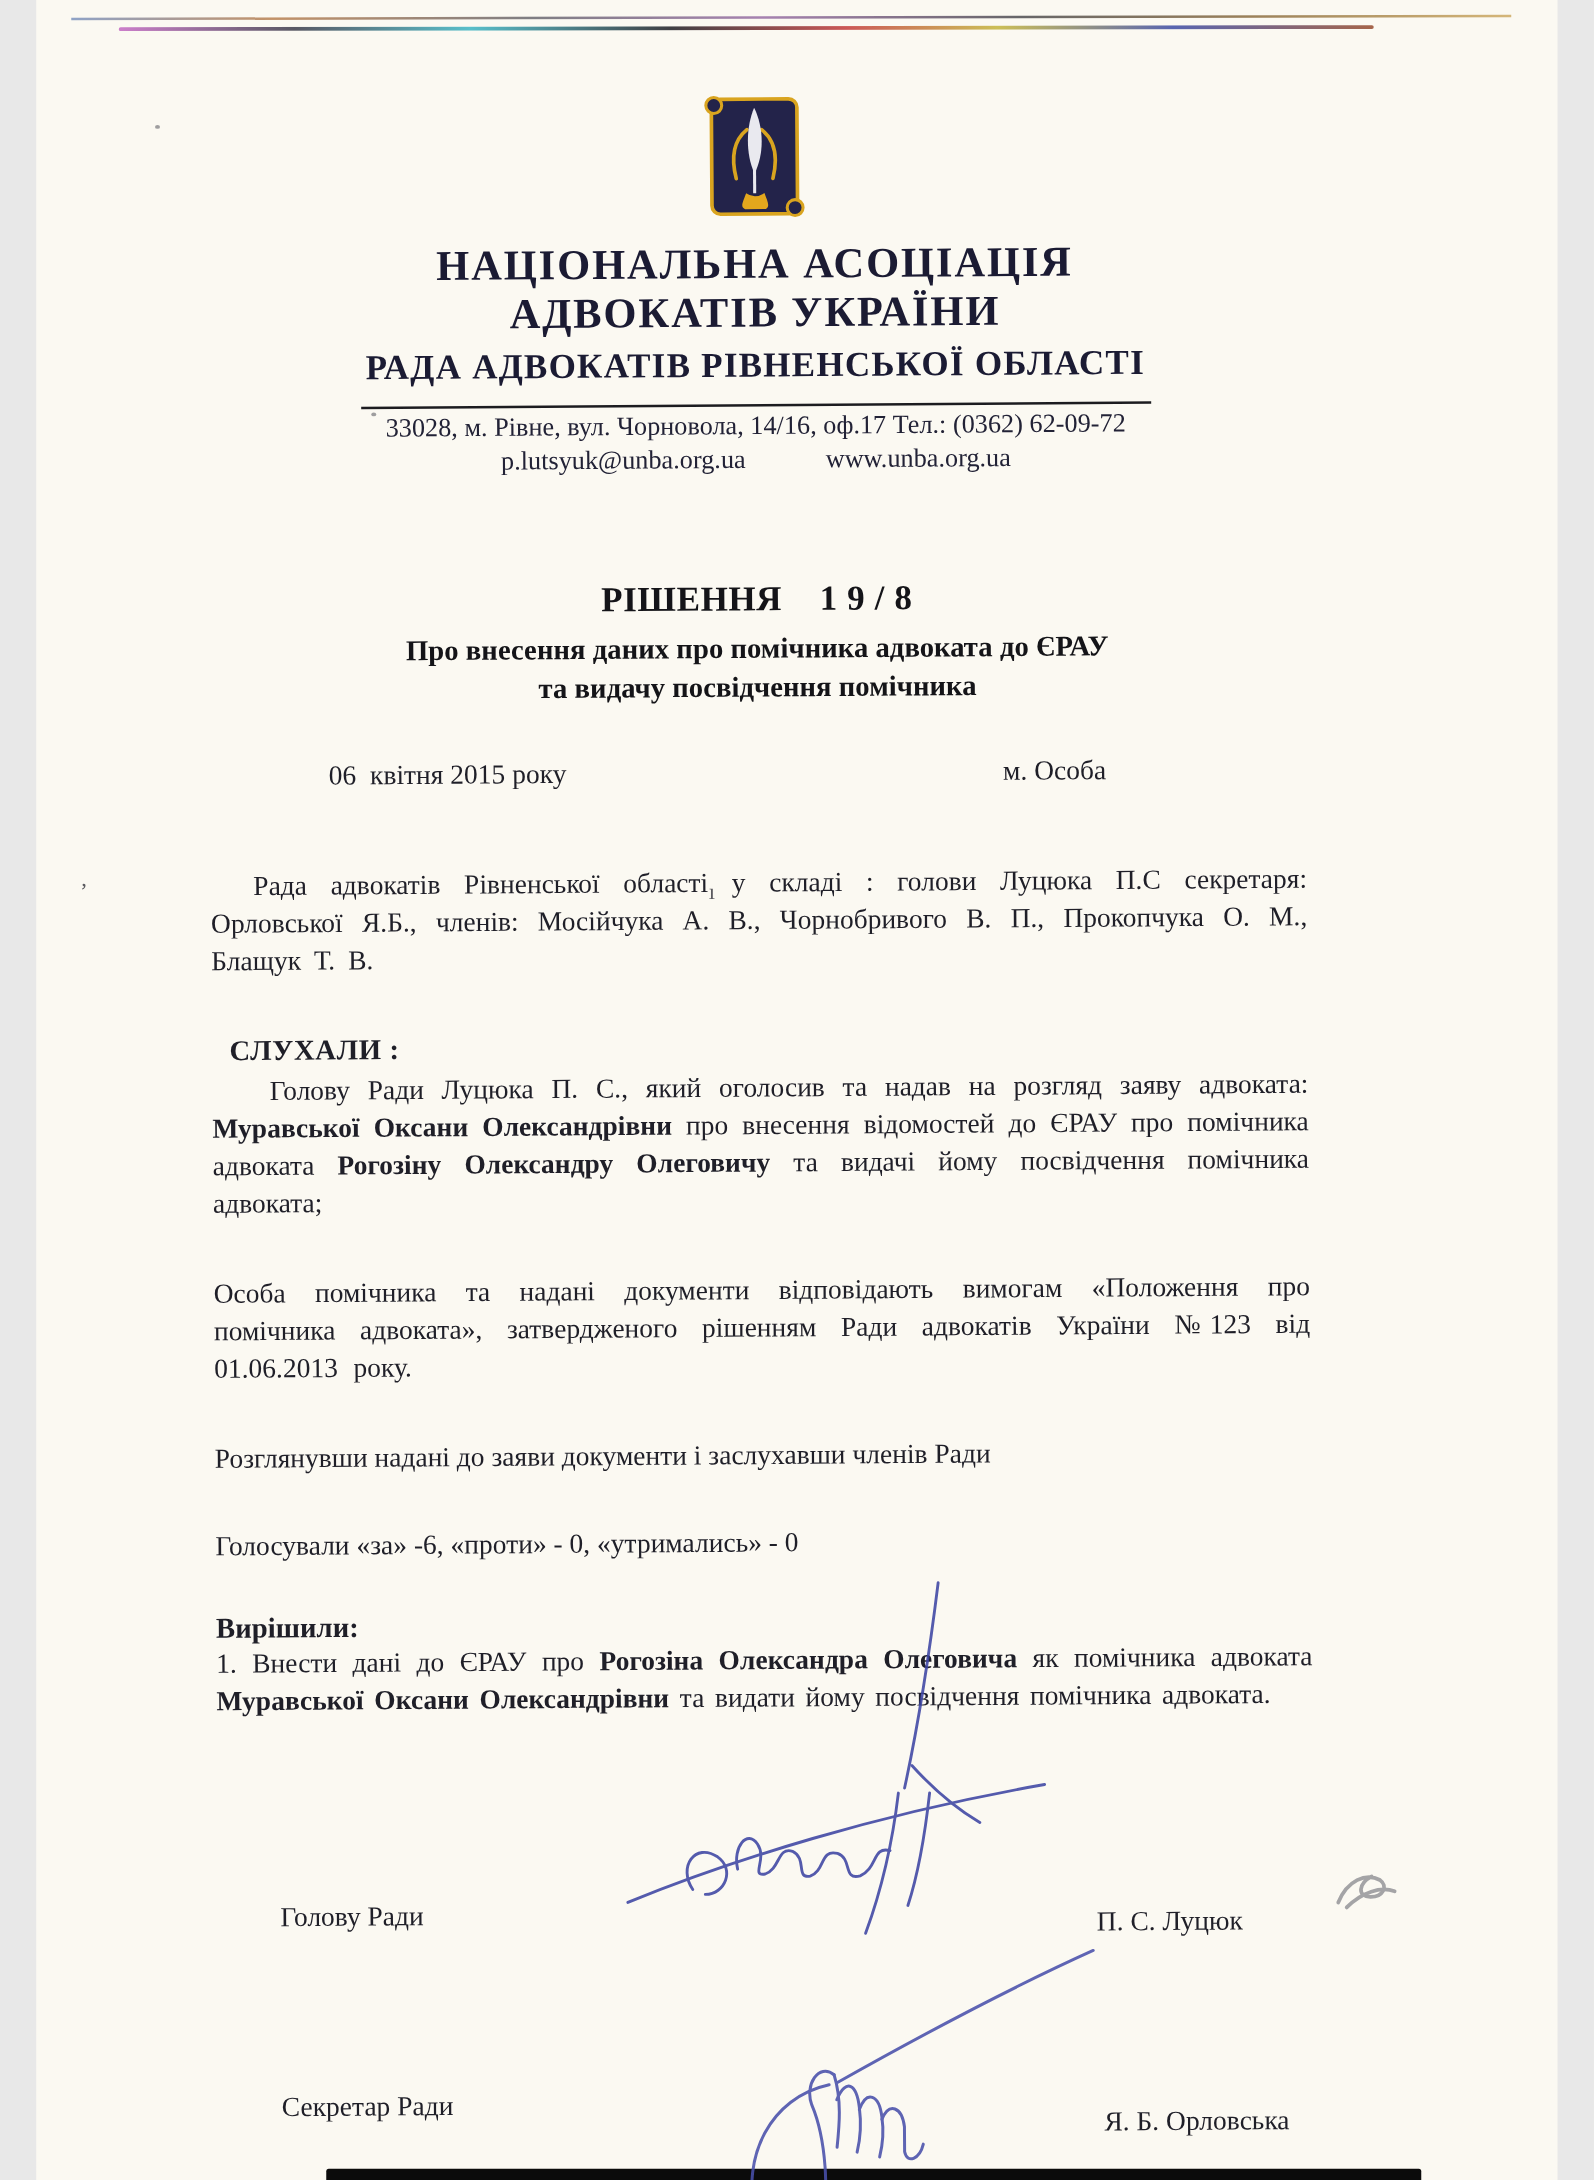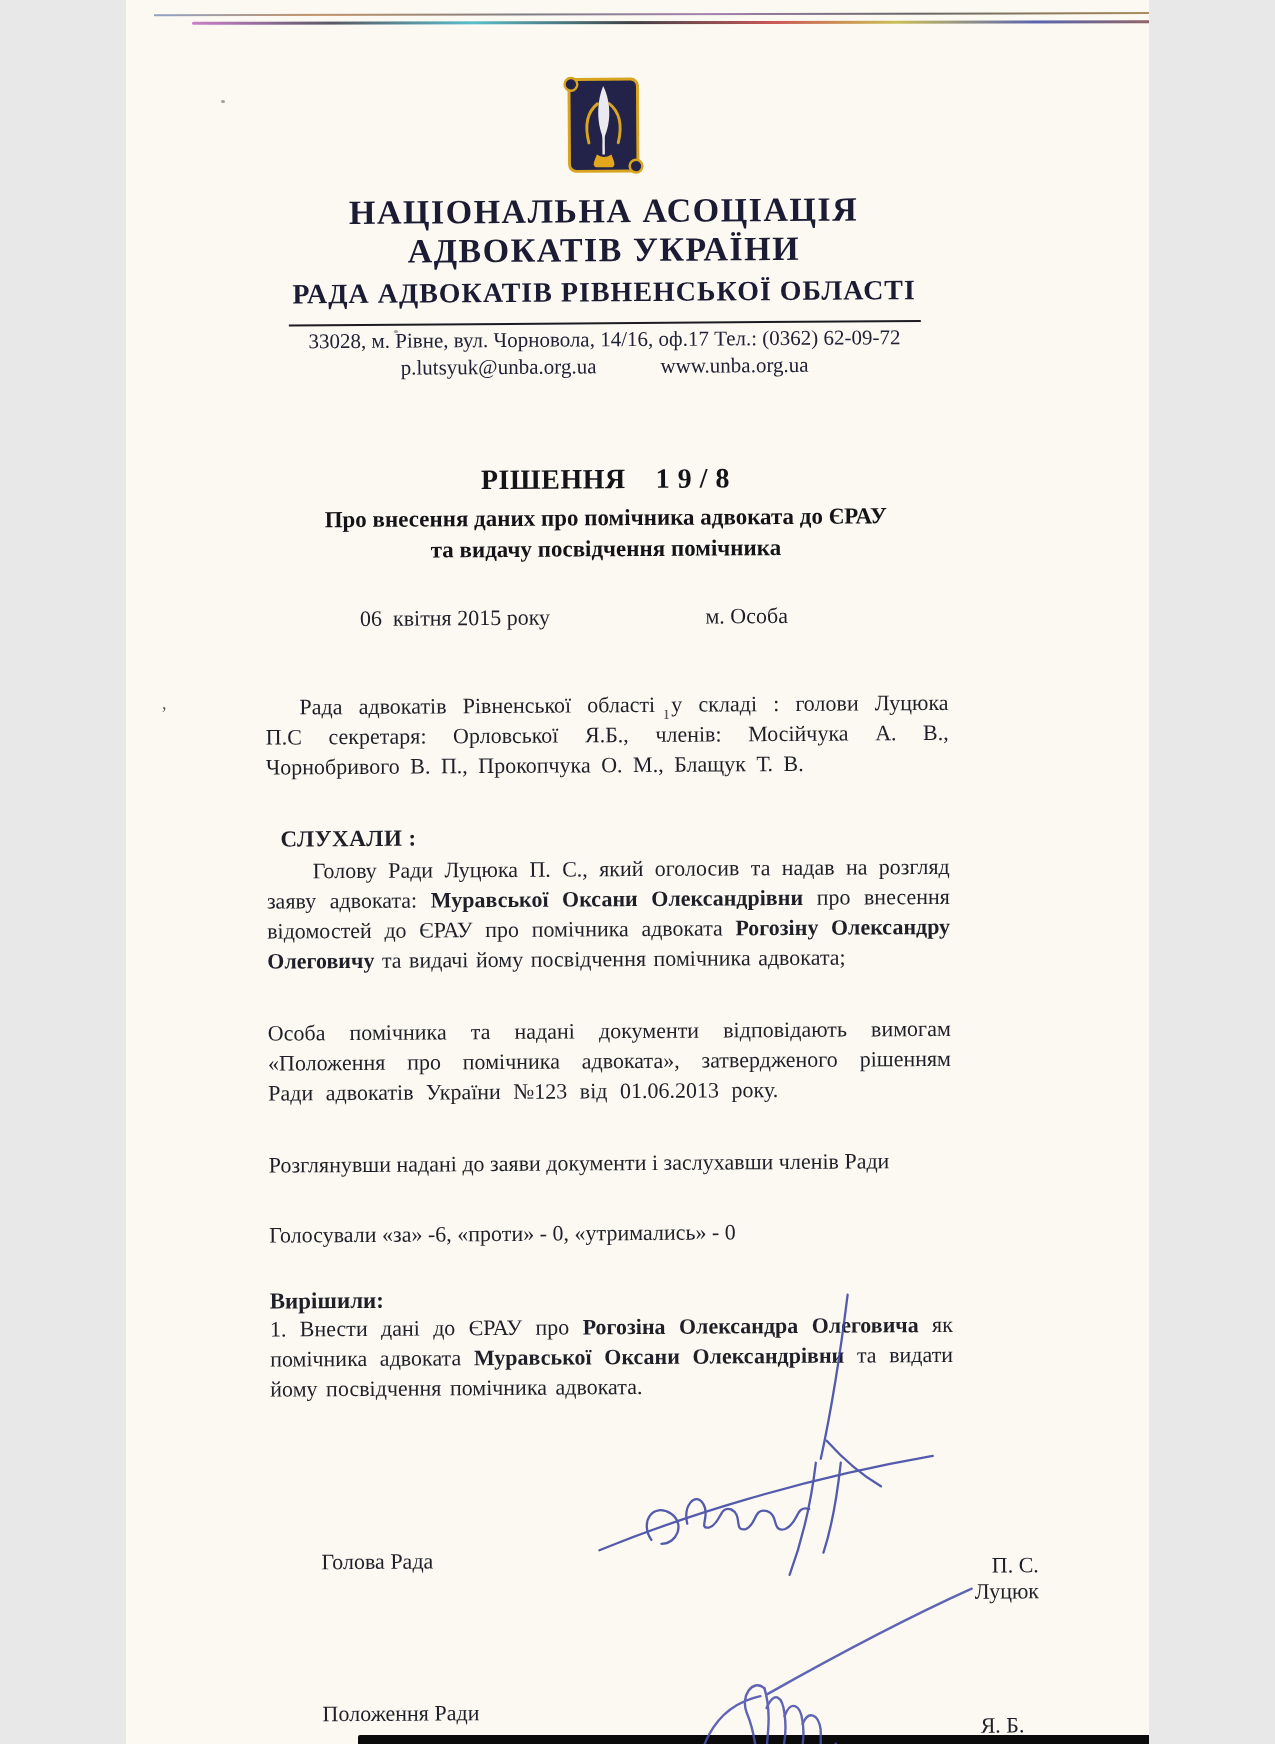"НАЦІОНАЛЬНА АСОЦІАЦІЯ" .page { width: 1023px -> 1217px }
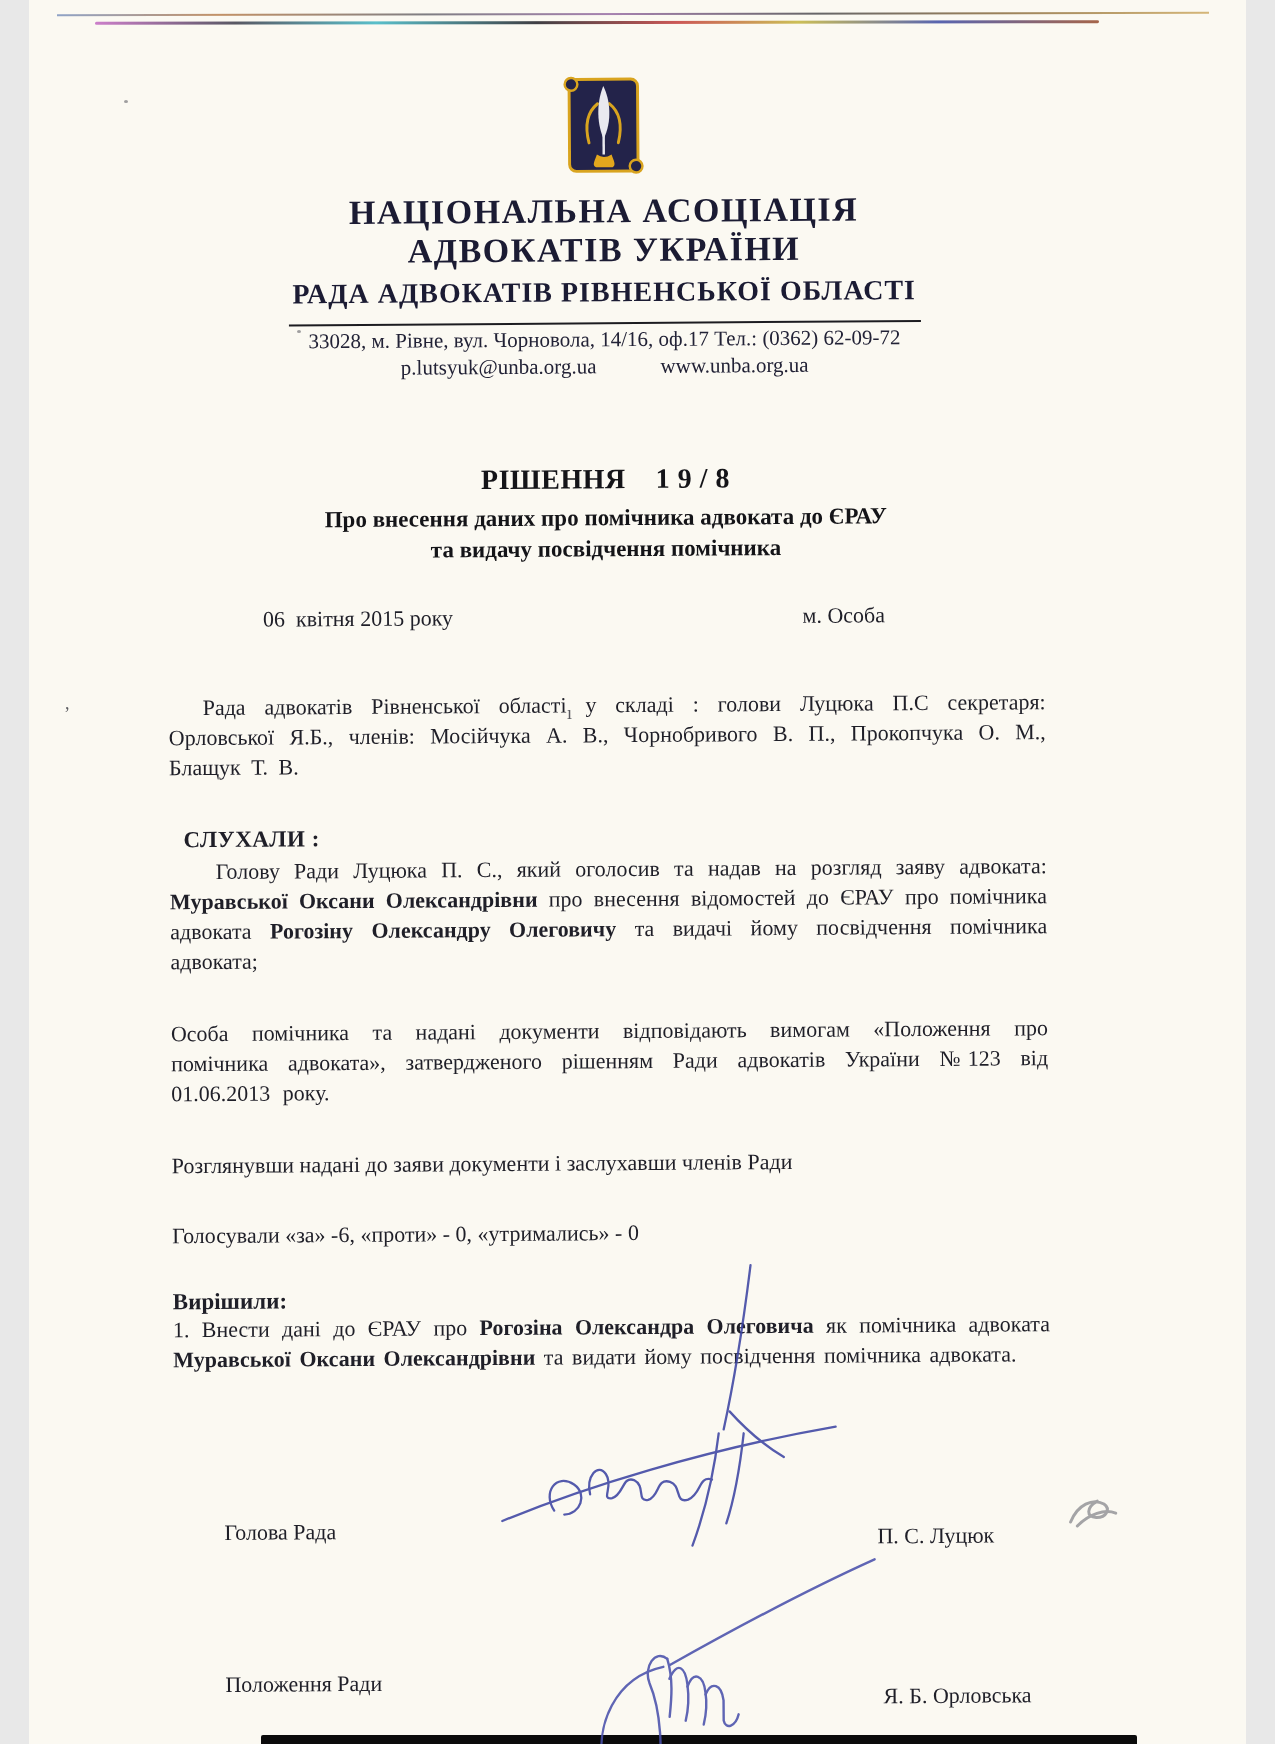"Голова Рада" span.sig-label { text: Голова Рада -> Голову Ради }
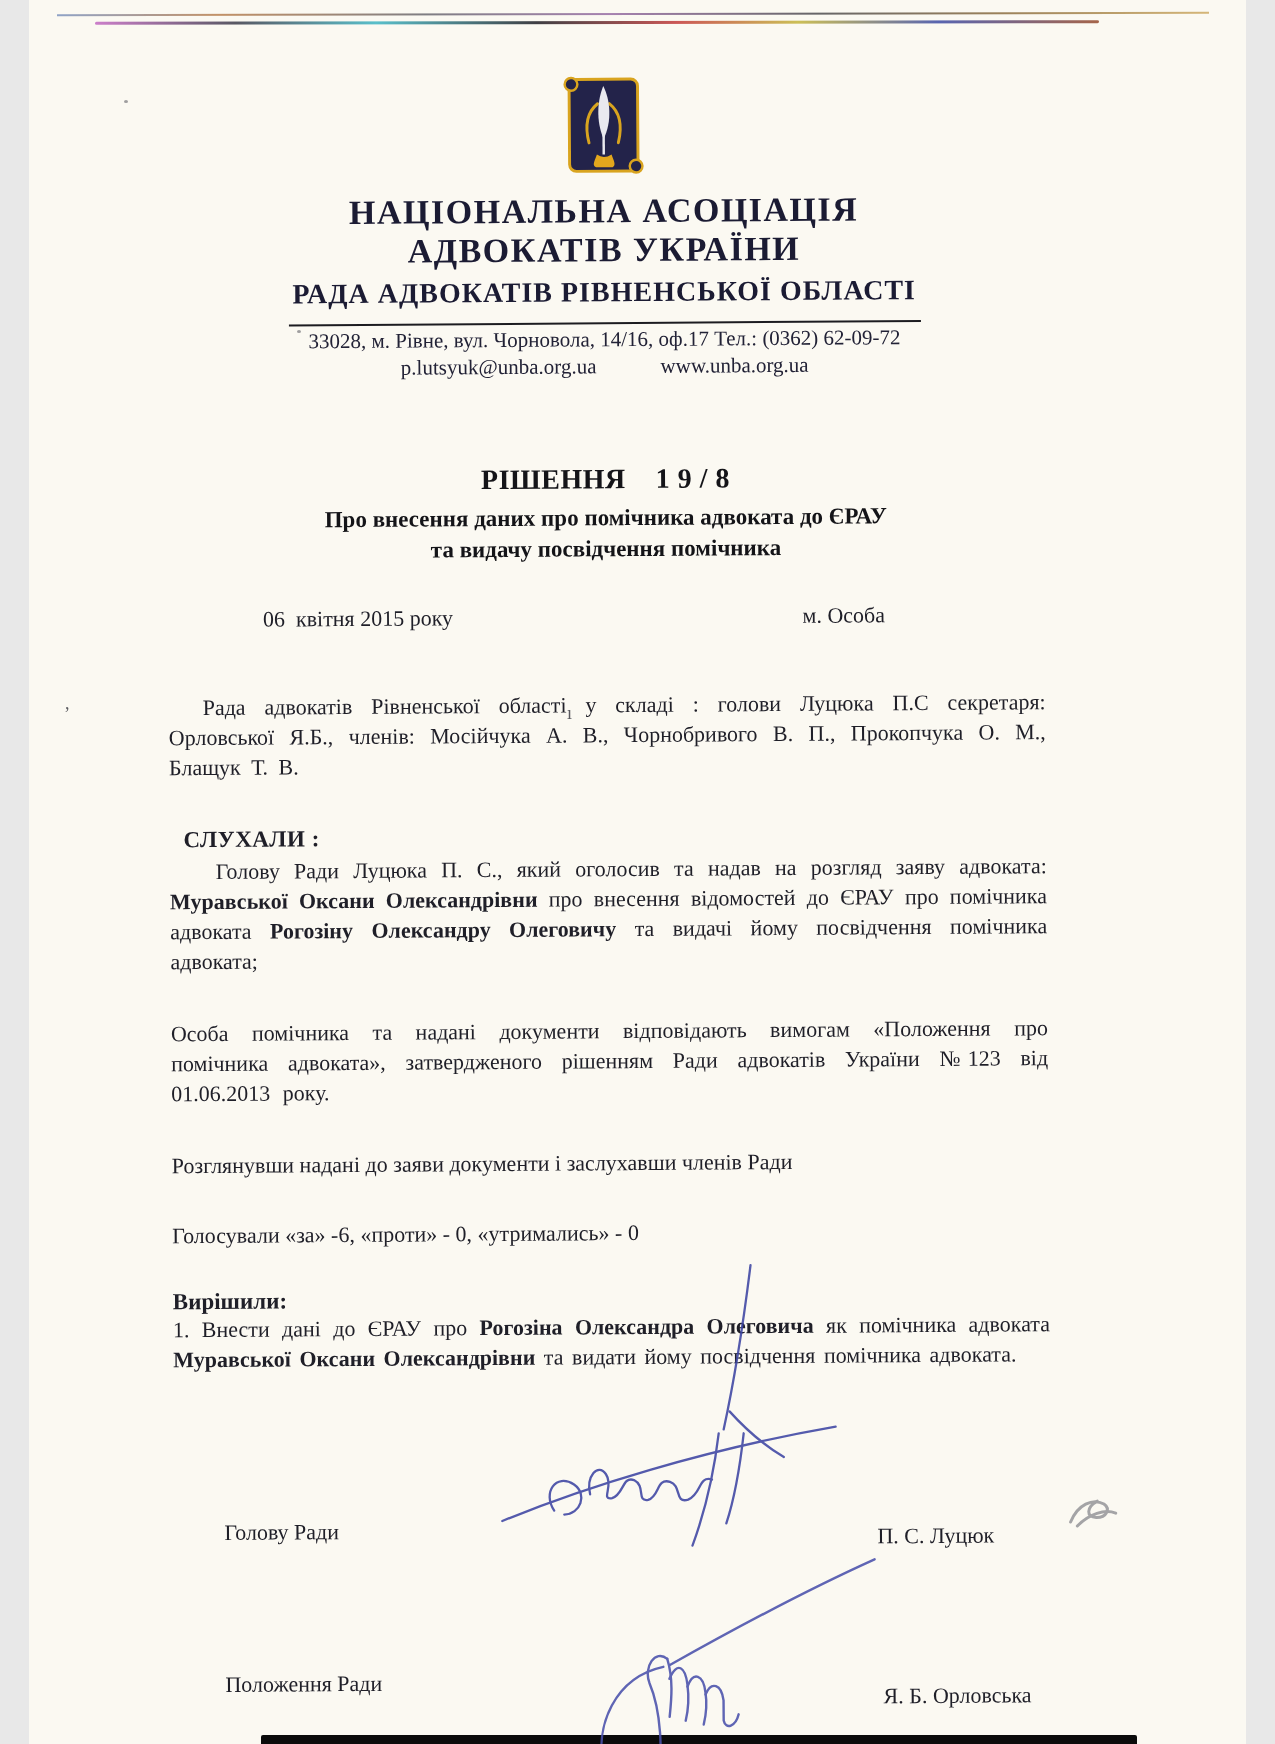"Положення Ради" span.sig-label { text: Положення -> Секретар }
